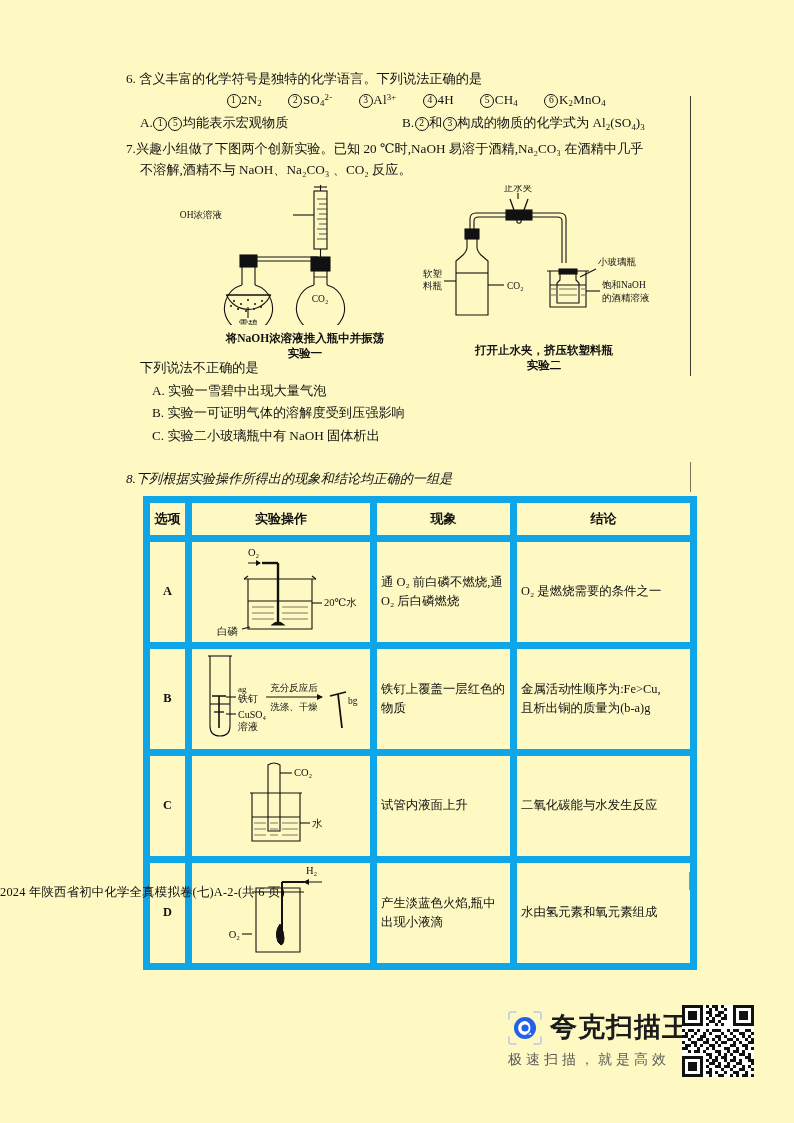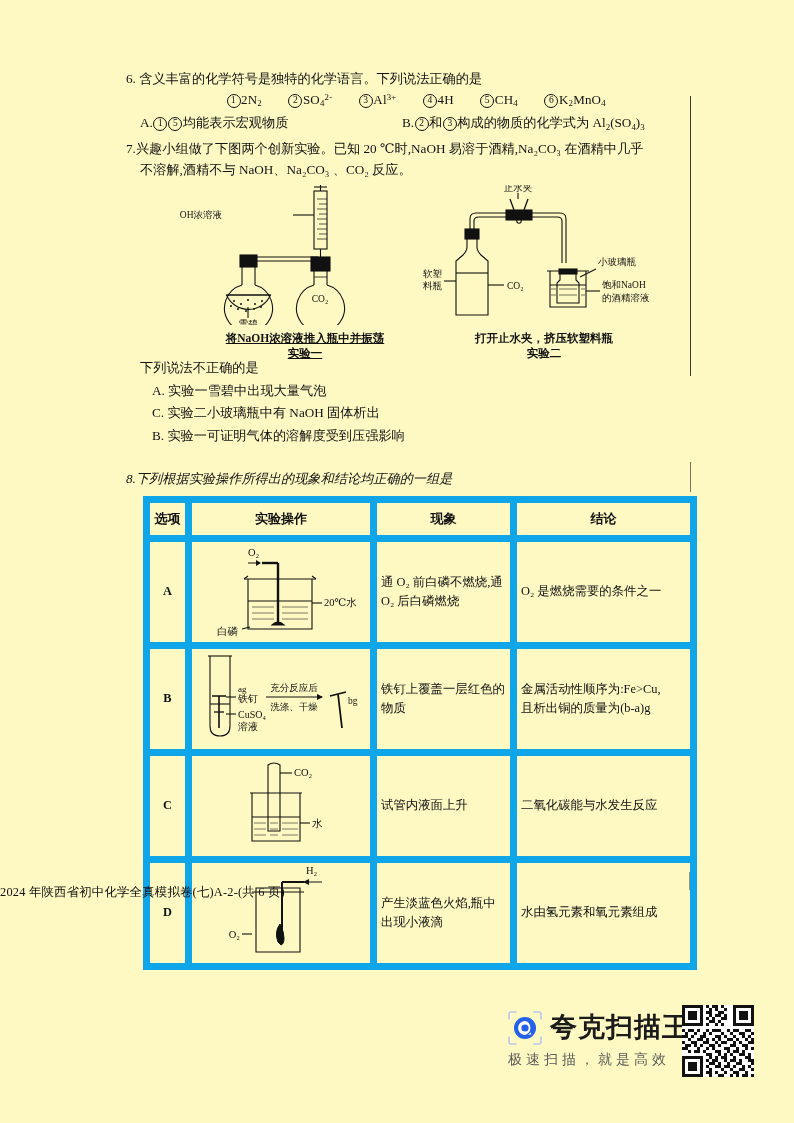"将NaOH浓溶液推入瓶中并振荡" div.fig-cap { text-decoration: underline -> none }
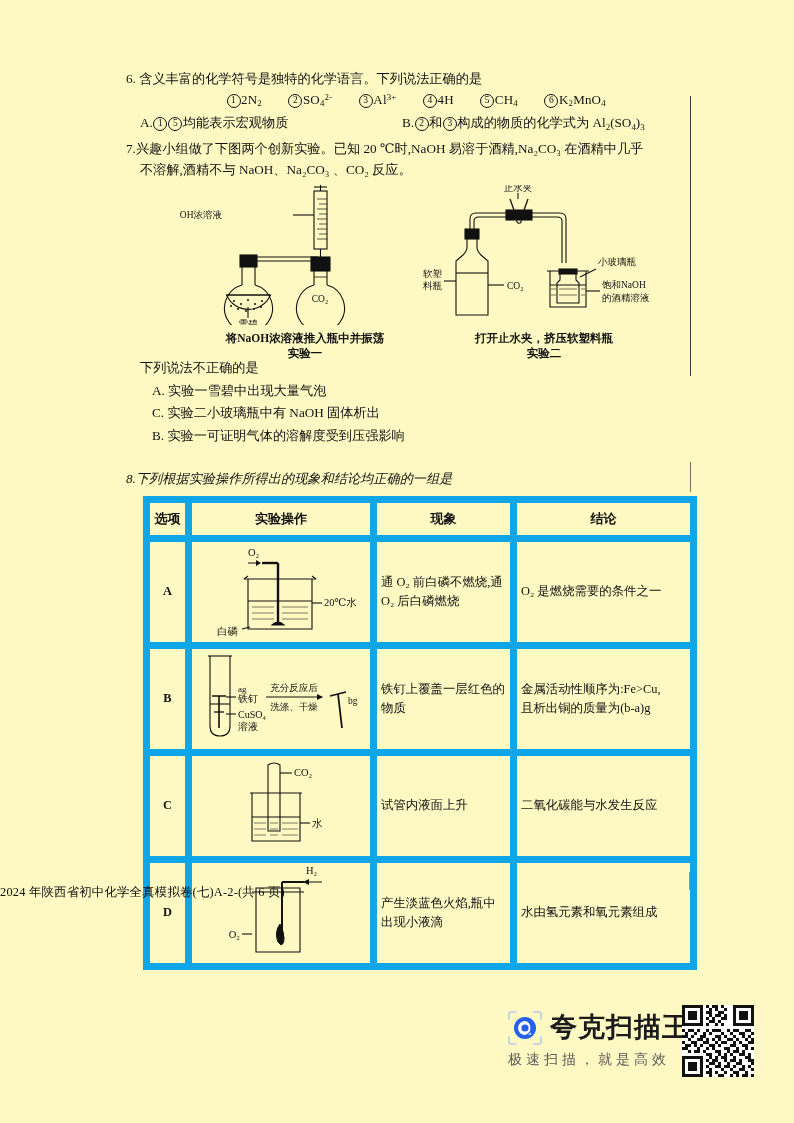"打开止水夹，挤压软塑料瓶" div.fig-cap { margin-top: 6px -> 18px }
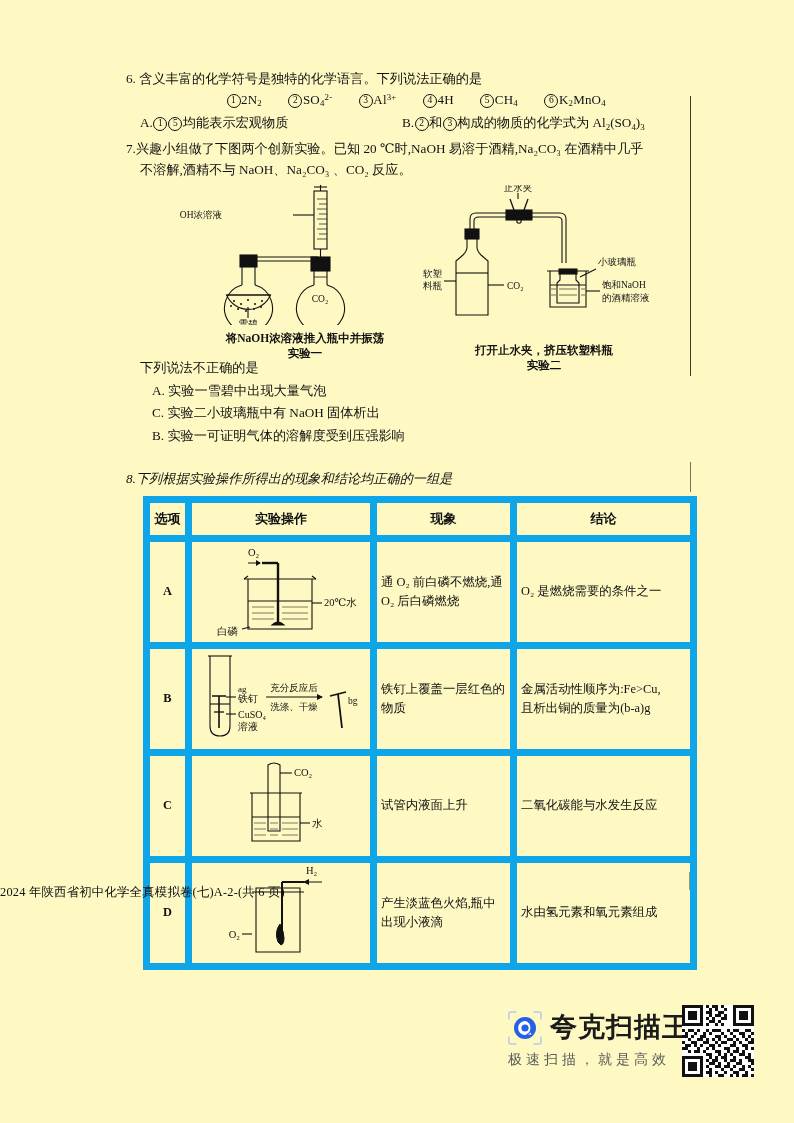"C. 实验二小玻璃瓶中有 NaOH 固体析出" div.opt-line { order: before "B. 实验一可证明气体的溶解度受到压强影响" -> after "B. 实验一可证明气体的溶解度受到压强影响" }
